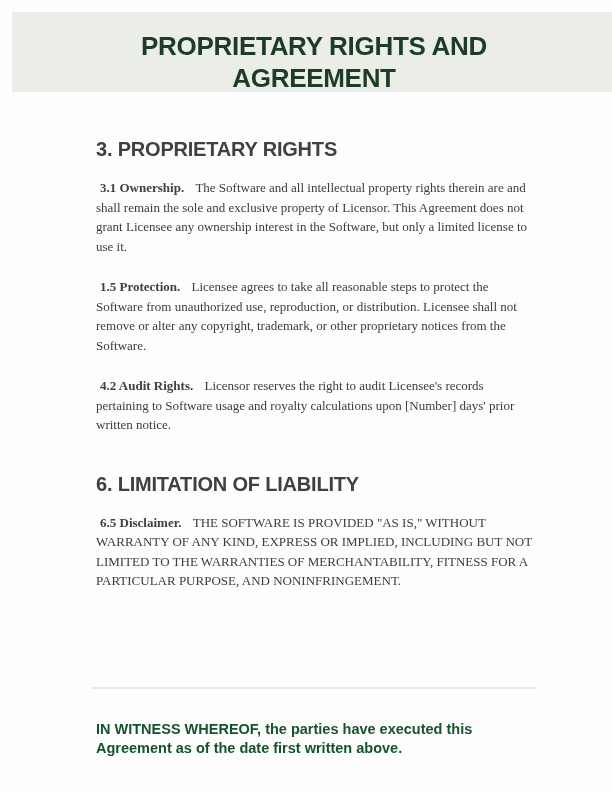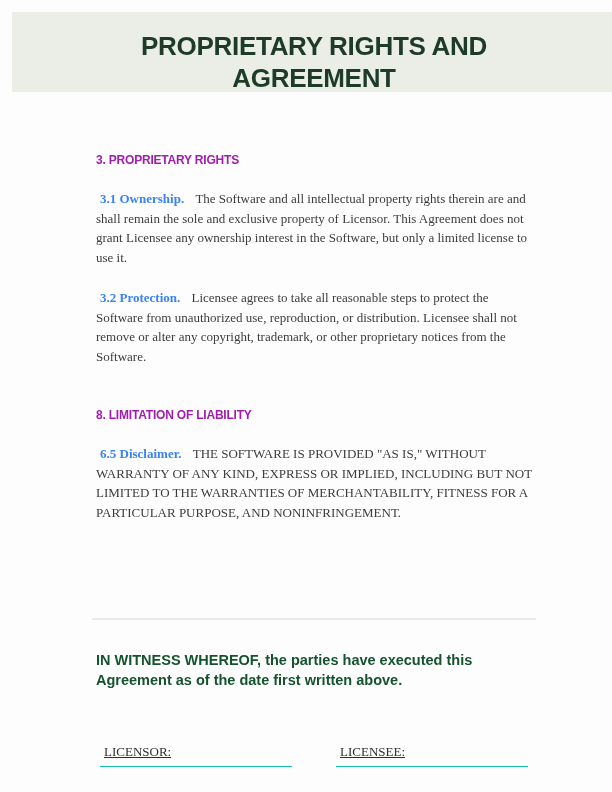"3. PROPRIETARY RIGHTS" .section-heading { color: #a21caf -> #404040; font-size: 12px -> 20px; margin: 28px 0 9px 0 -> 17px 0 9px 0 }
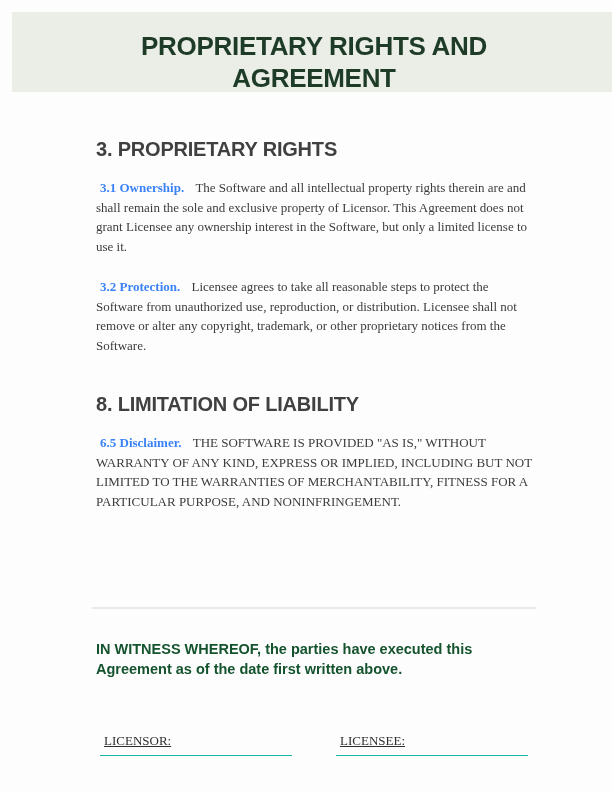"3.1 Ownership." .para strong { color: #3b82f6 -> #404040 }
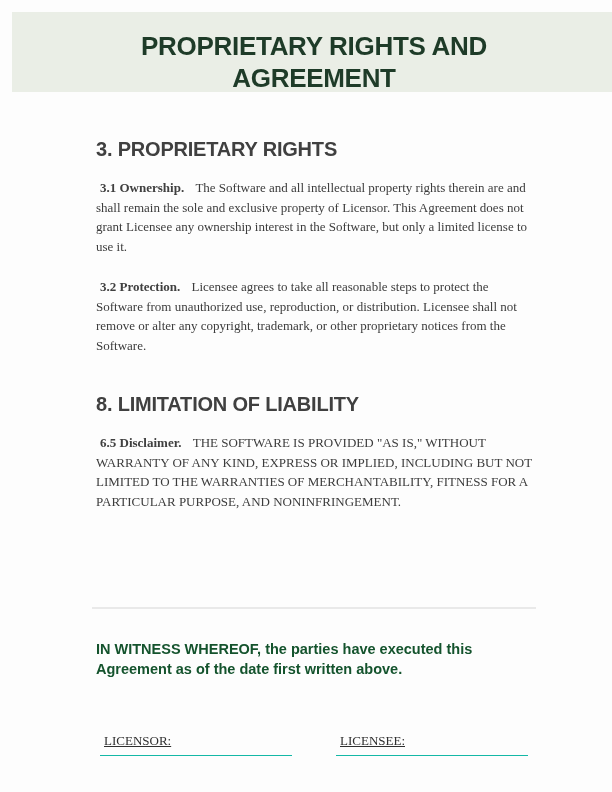"3.2 Protection." strong { text: 3.2 -> 1.5 }
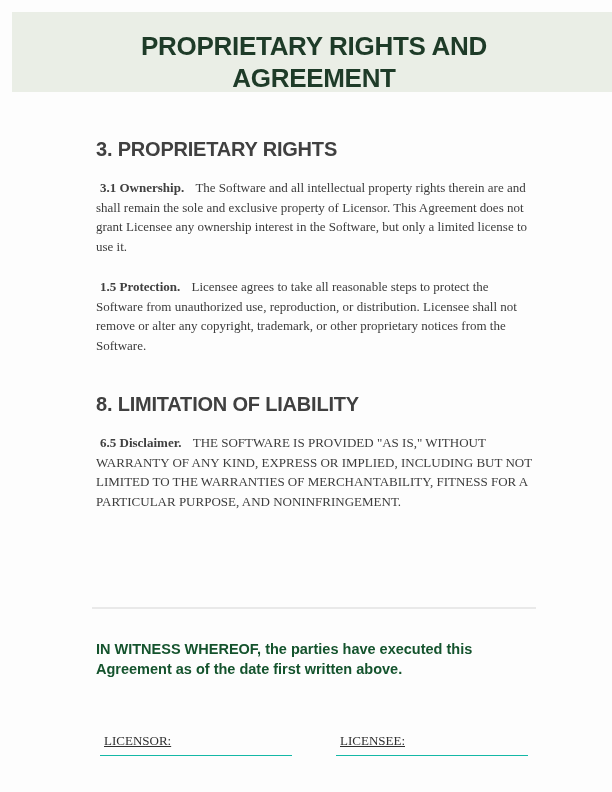"4.2 Audit Rights. Licensor reserves" p.para { html: none -> <p><strong>4.2 Audit Rights.</strong> <span>Licensor reserves the right to audit Licensee's records pertaining to Software usage and royalty calculations upon [Number] days' prior written notice.</span></p> }
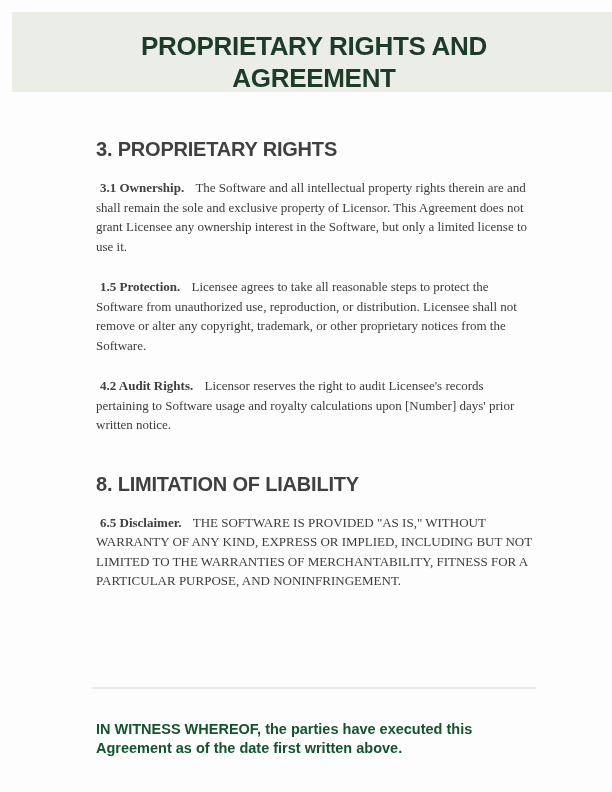"8. LIMITATION OF LIABILITY" h2.section-heading { text: 8 -> 6 }
